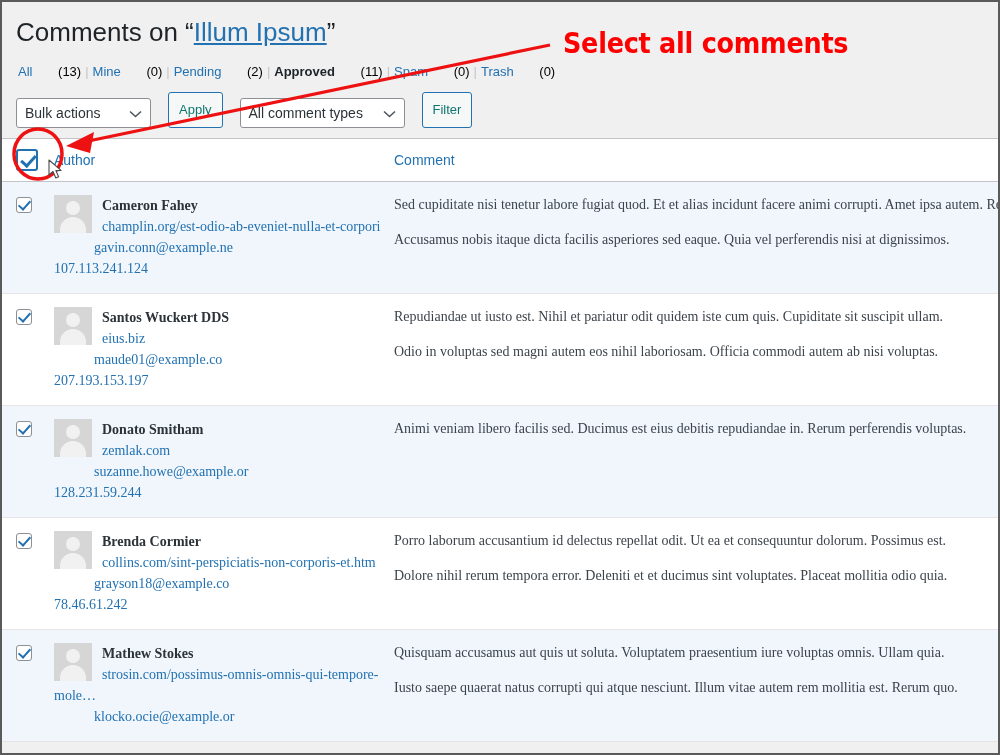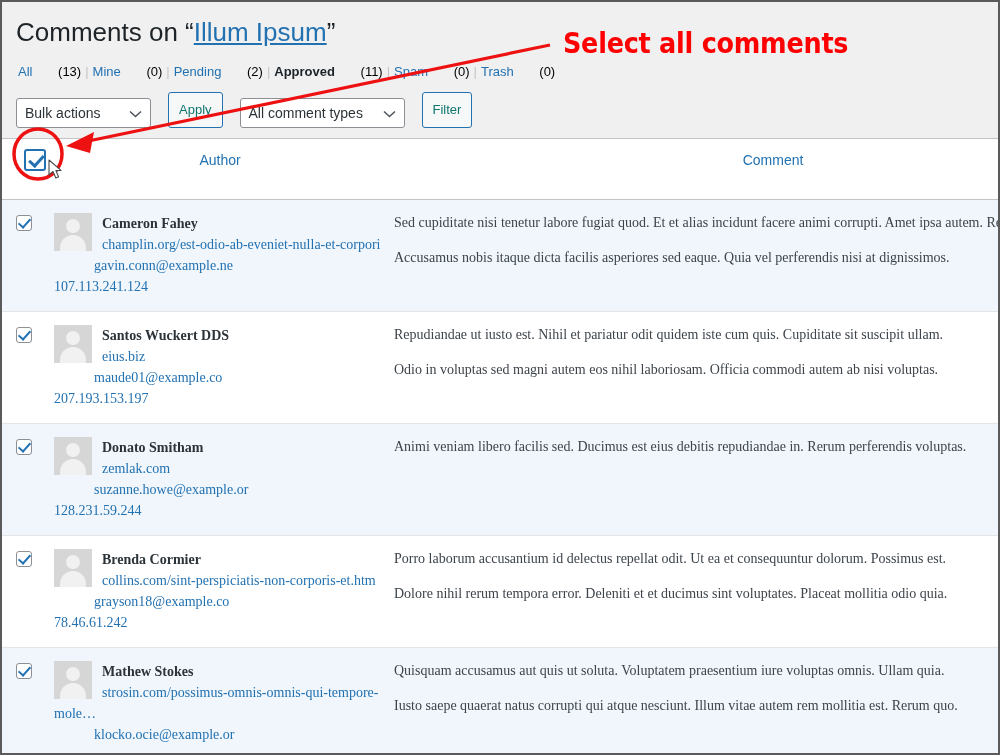"Author" .wp-list-table thead th { padding: 10px 0 28px 0 -> 10px 0 10px 0; text-align: center -> left }
